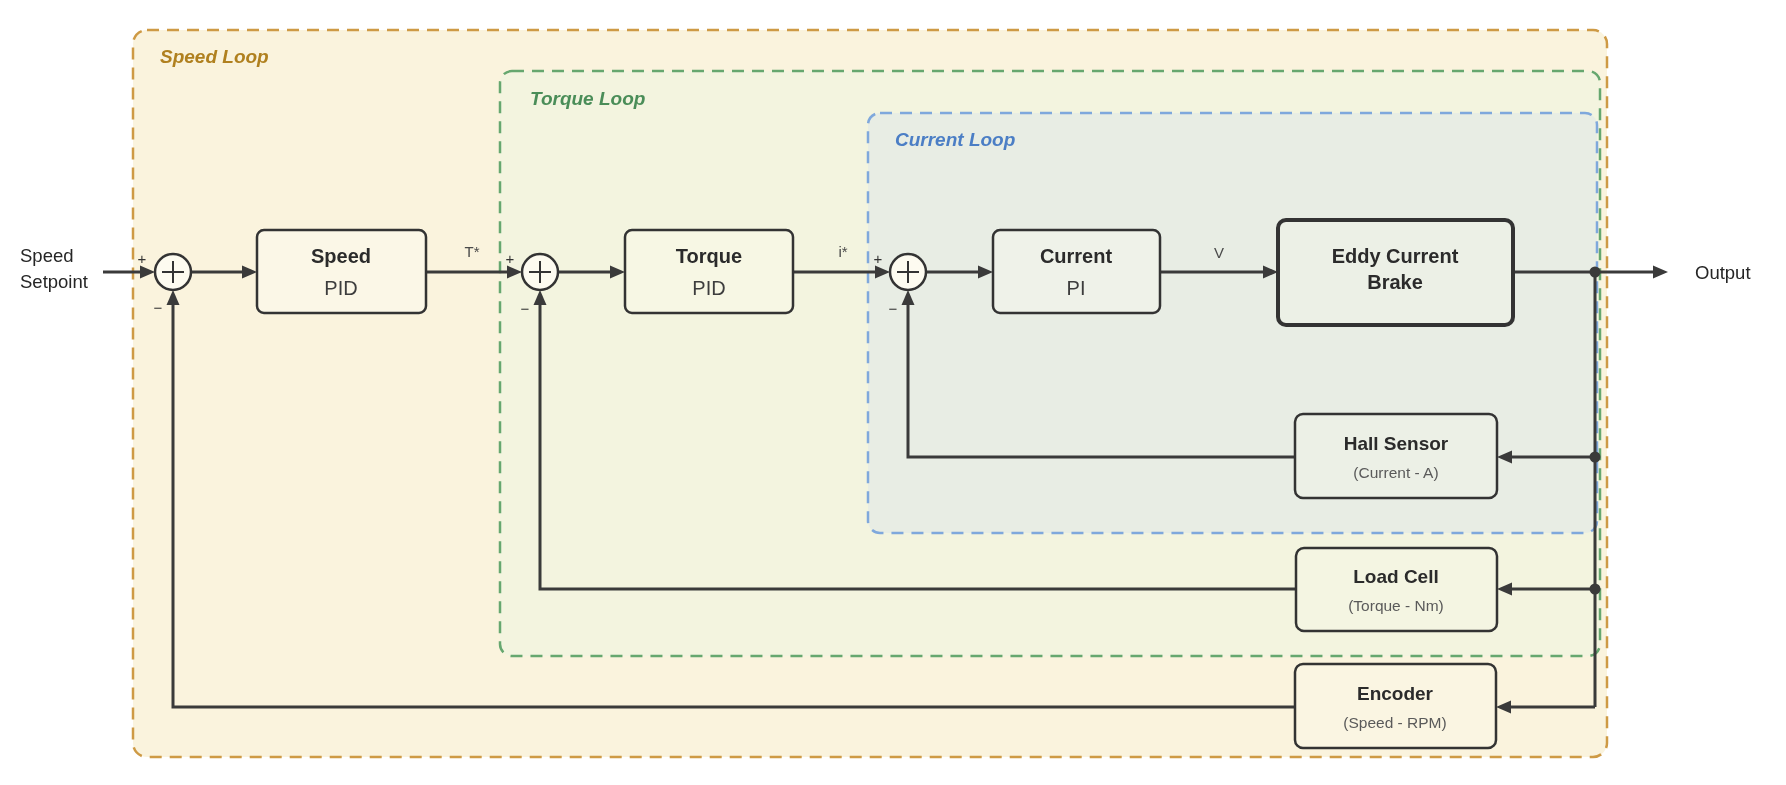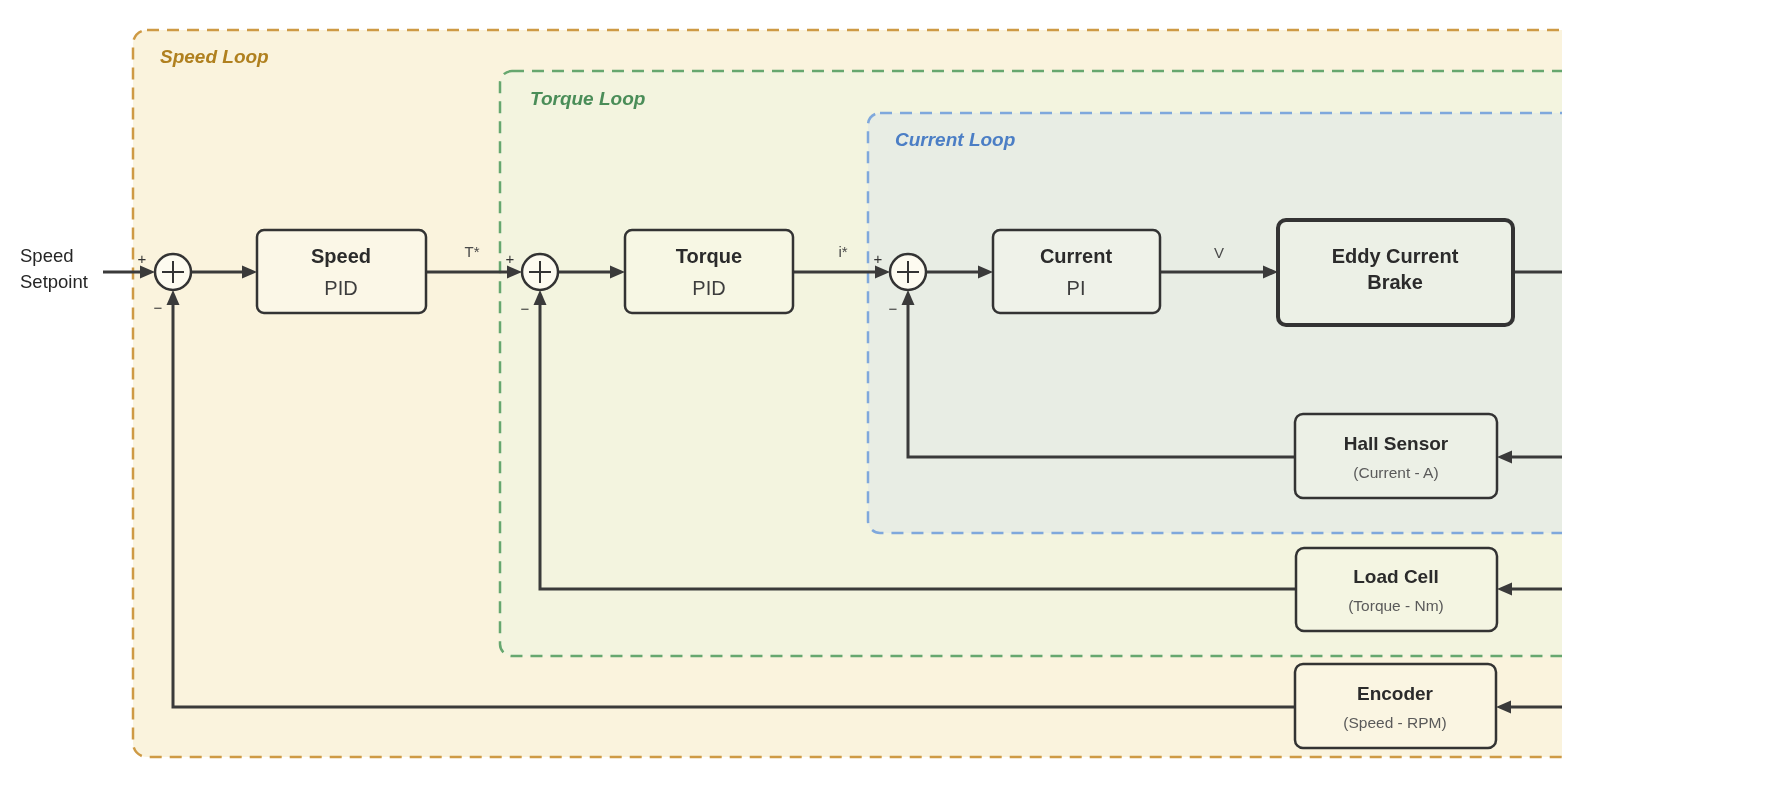"Speed Loop" .stage { width: 1562px -> 1786px }
